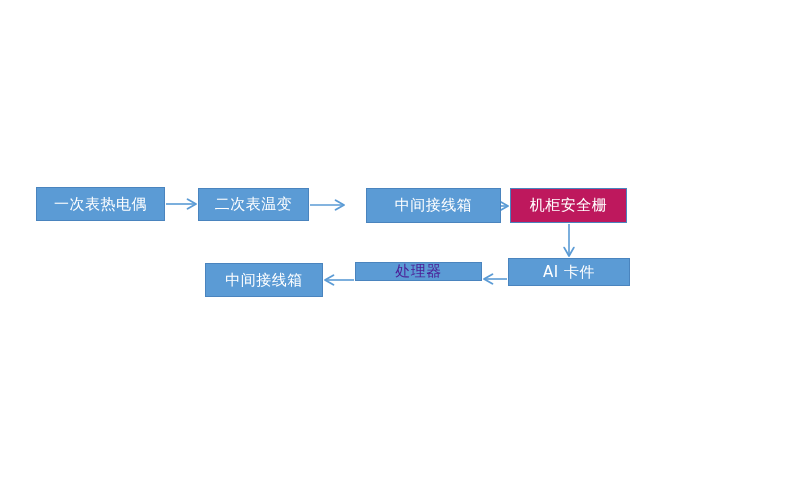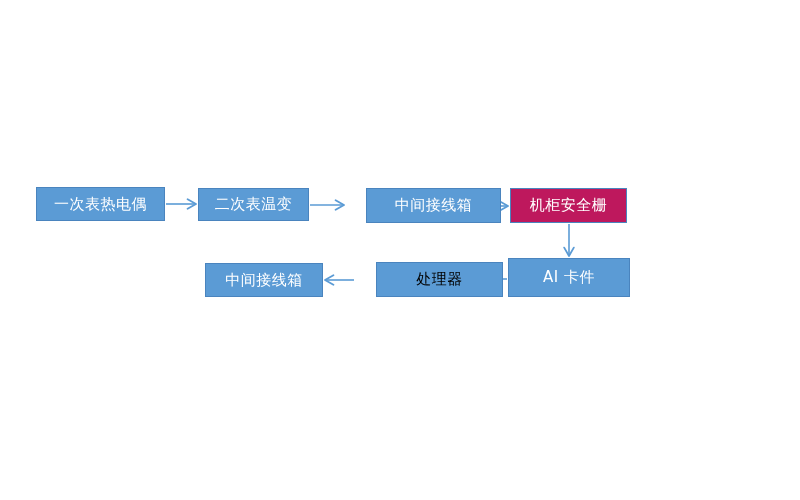"处理器" div.flow-node { color: #000000 -> #4c1d95; height: 35px -> 19px; left: 376px -> 355px }
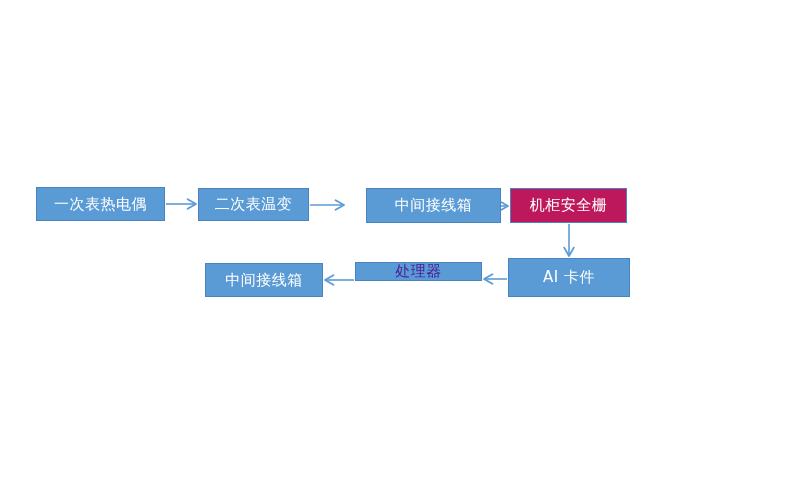"AI 卡件" div.flow-node { height: 39px -> 28px }
